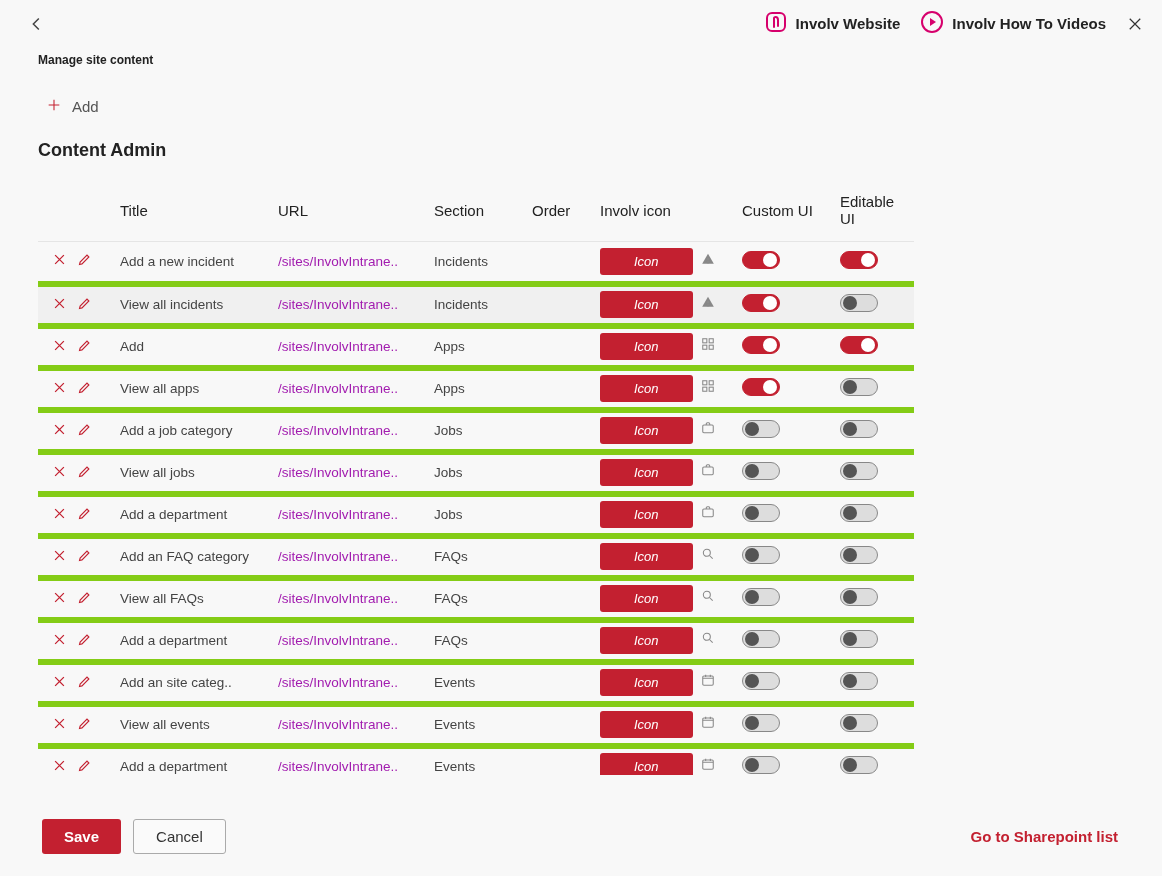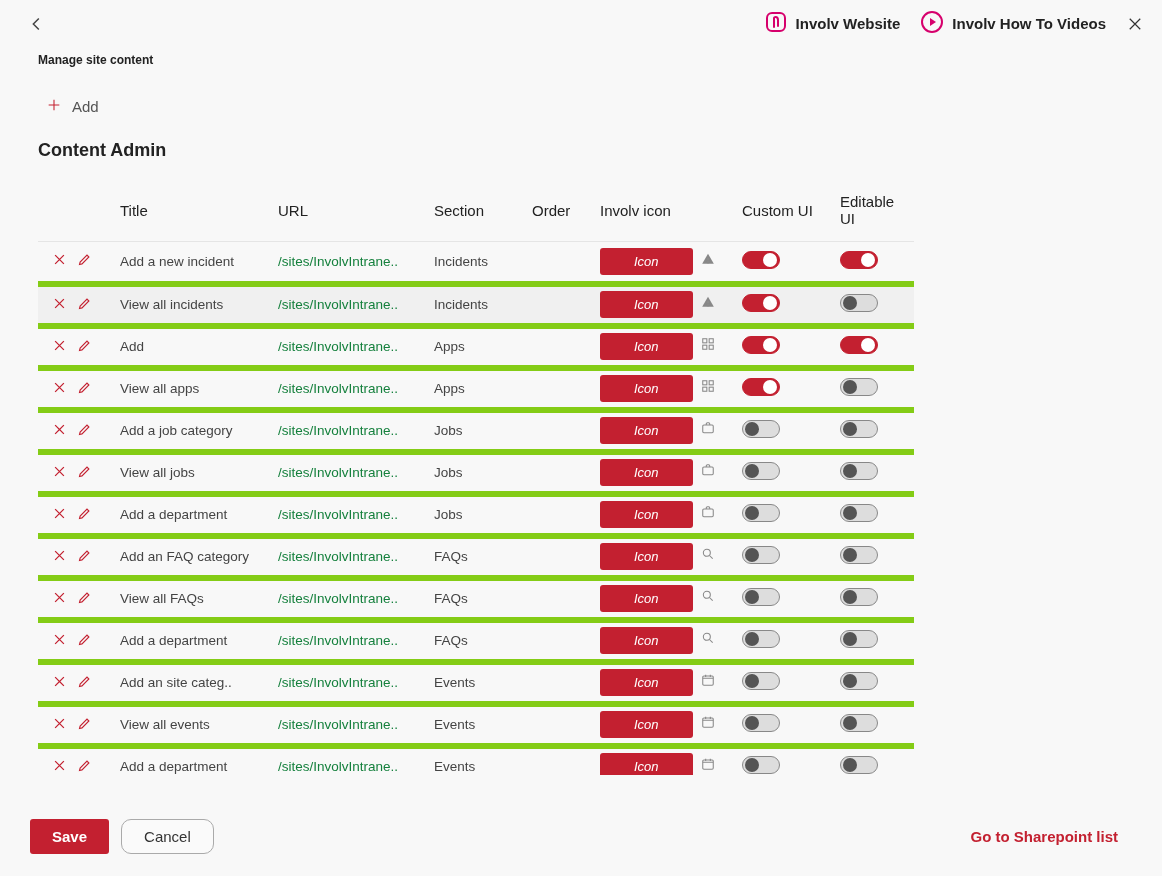"/sites/InvolvIntrane.." .url-cell { color: #15803d -> #a21caf }
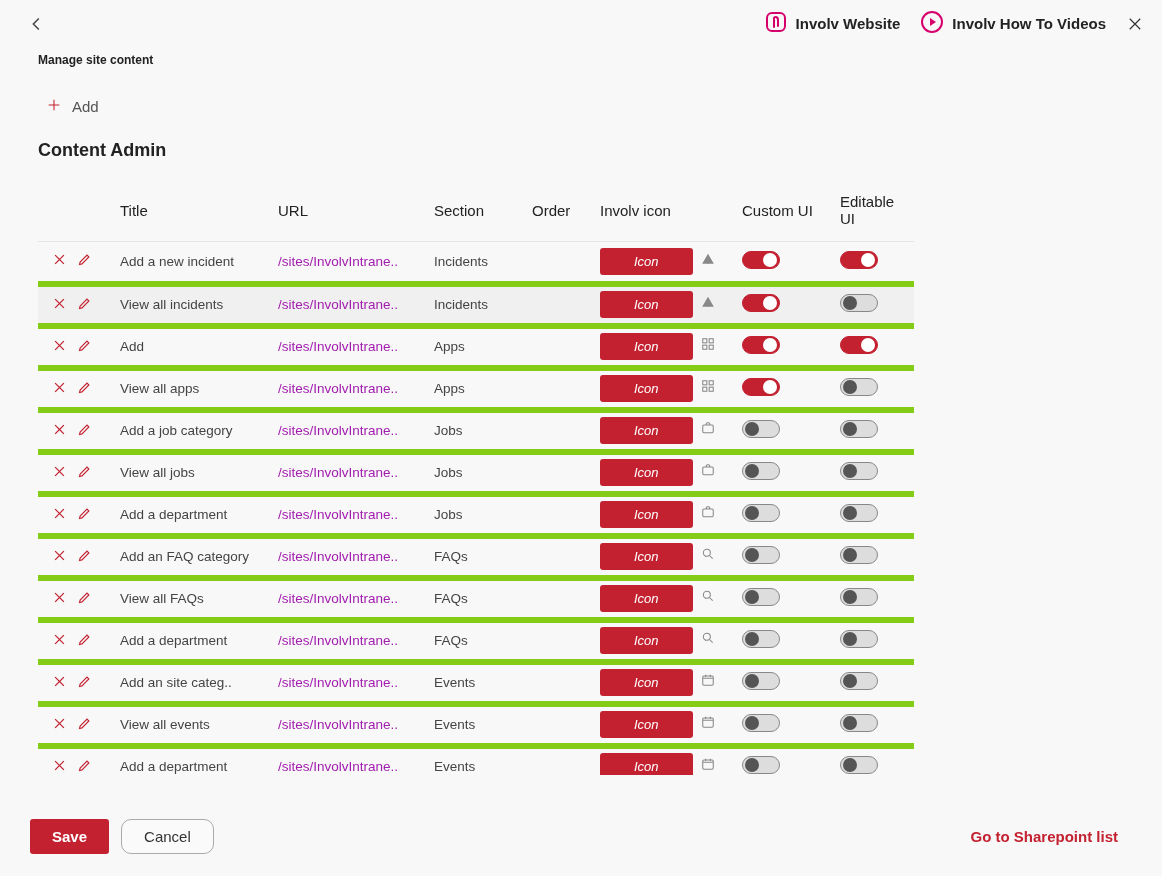"Save" .footer { left: 30px -> 42px }
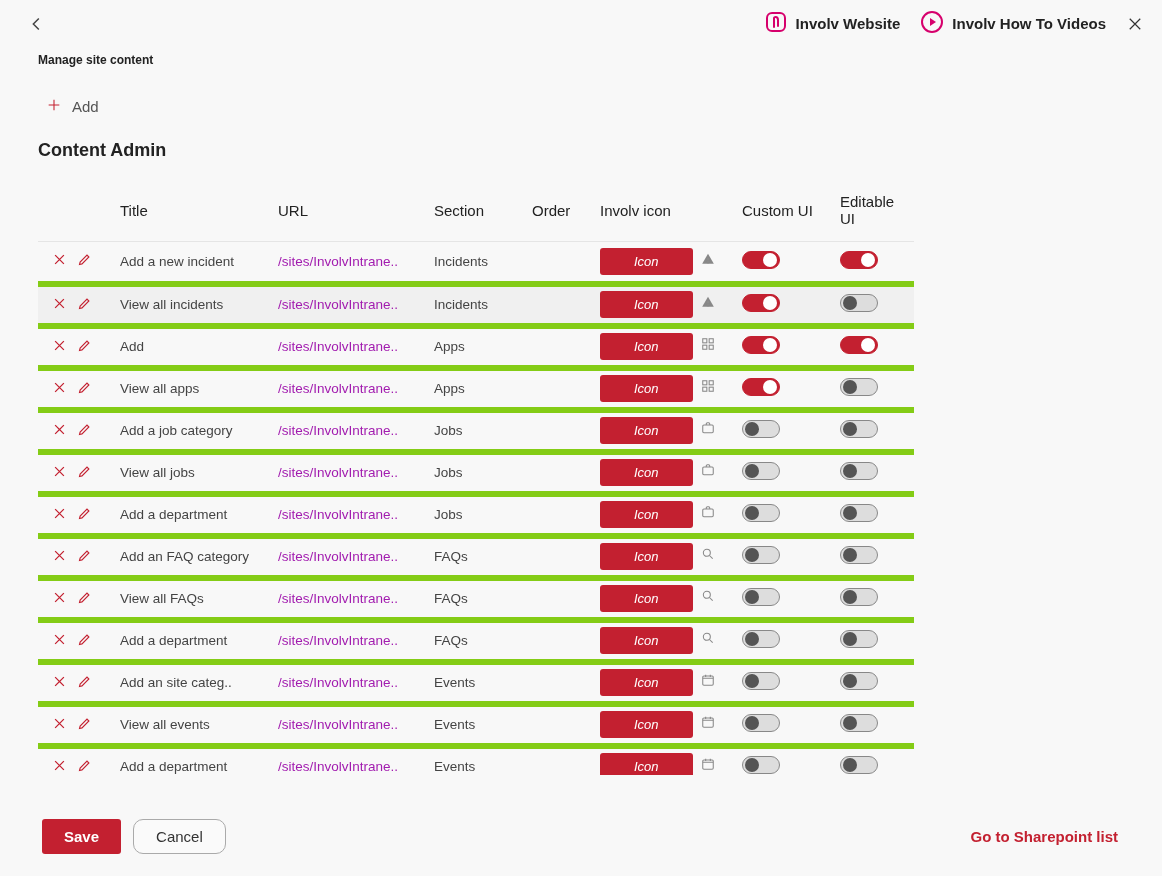"Cancel" .btn-secondary { border-radius: 10px -> 3px }
